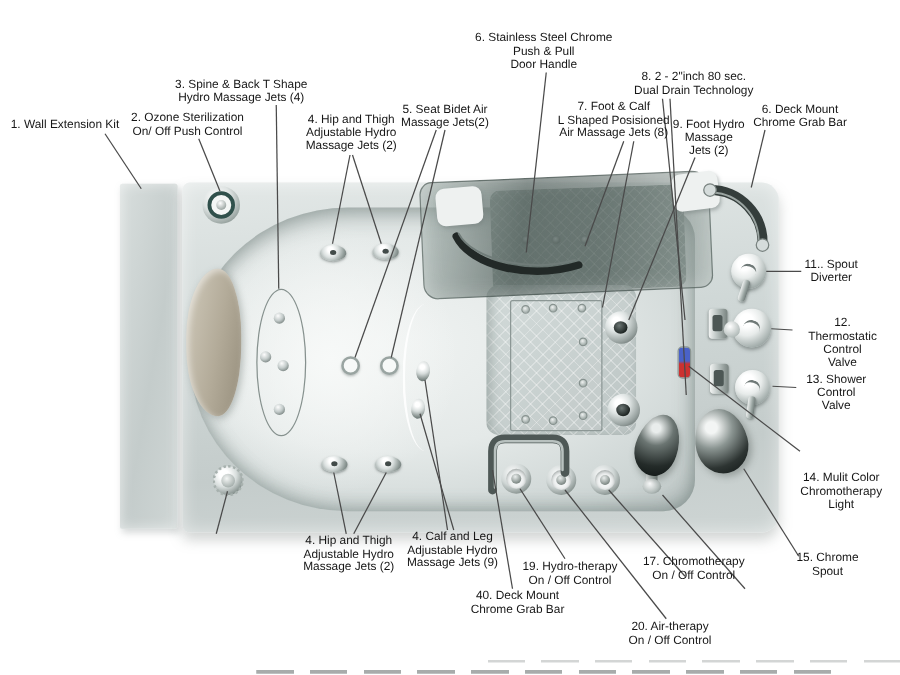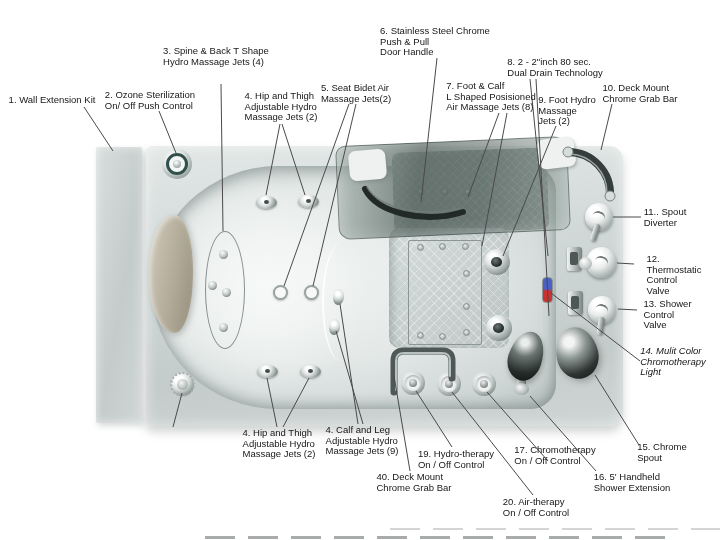"6. Stainless Steel Chrome" .callout { text-align: none -> center }
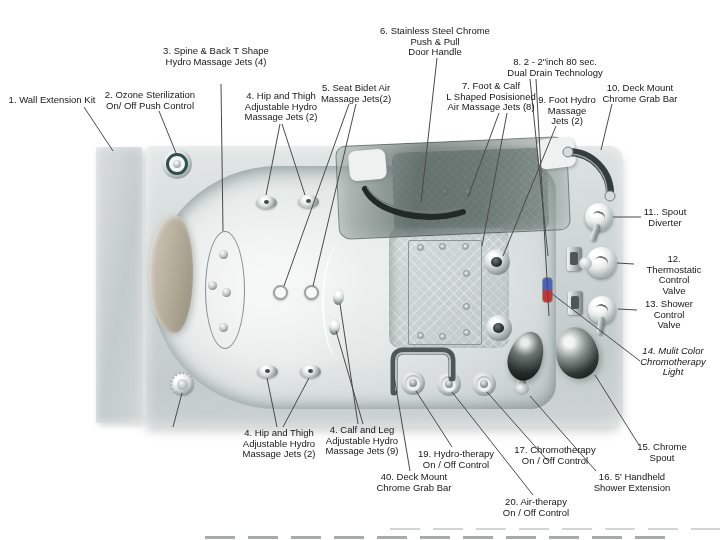"3. Spine & Back T" div.callout { margin-left: 23px -> none; top: 46px -> 63px }
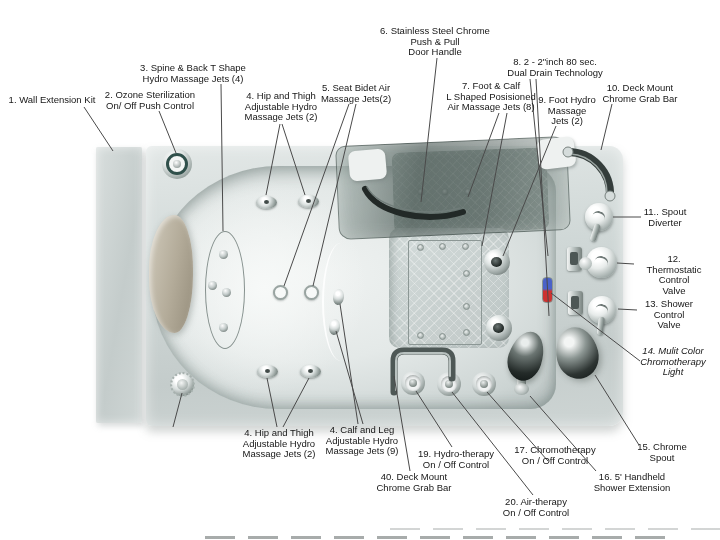"10. Deck Mount" div.callout { text: 10 -> 6 }
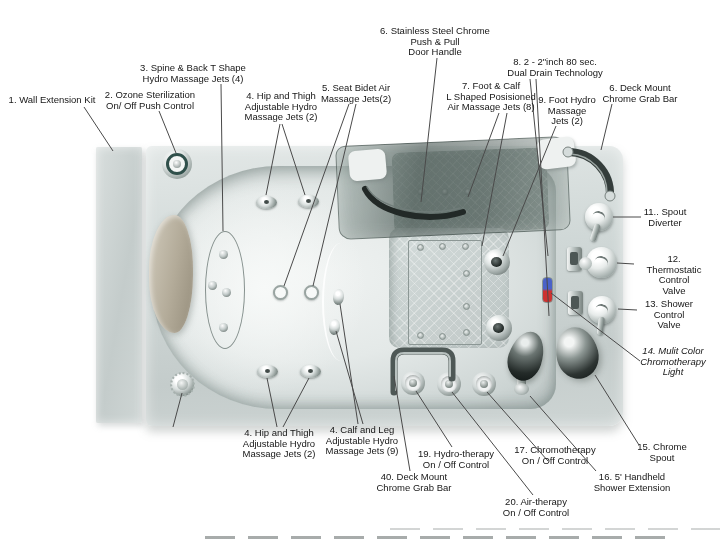"14. Mulit Color" div.callout { font-style: italic -> none; top: 346px -> 378px }
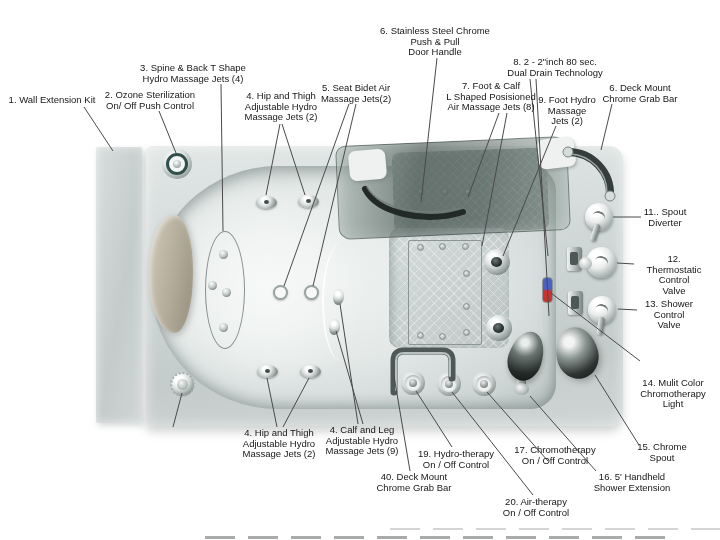"16. 5' Handheld" div.callout { html: <div>16. 5' Handheld Shower Extension</div> -> none }
